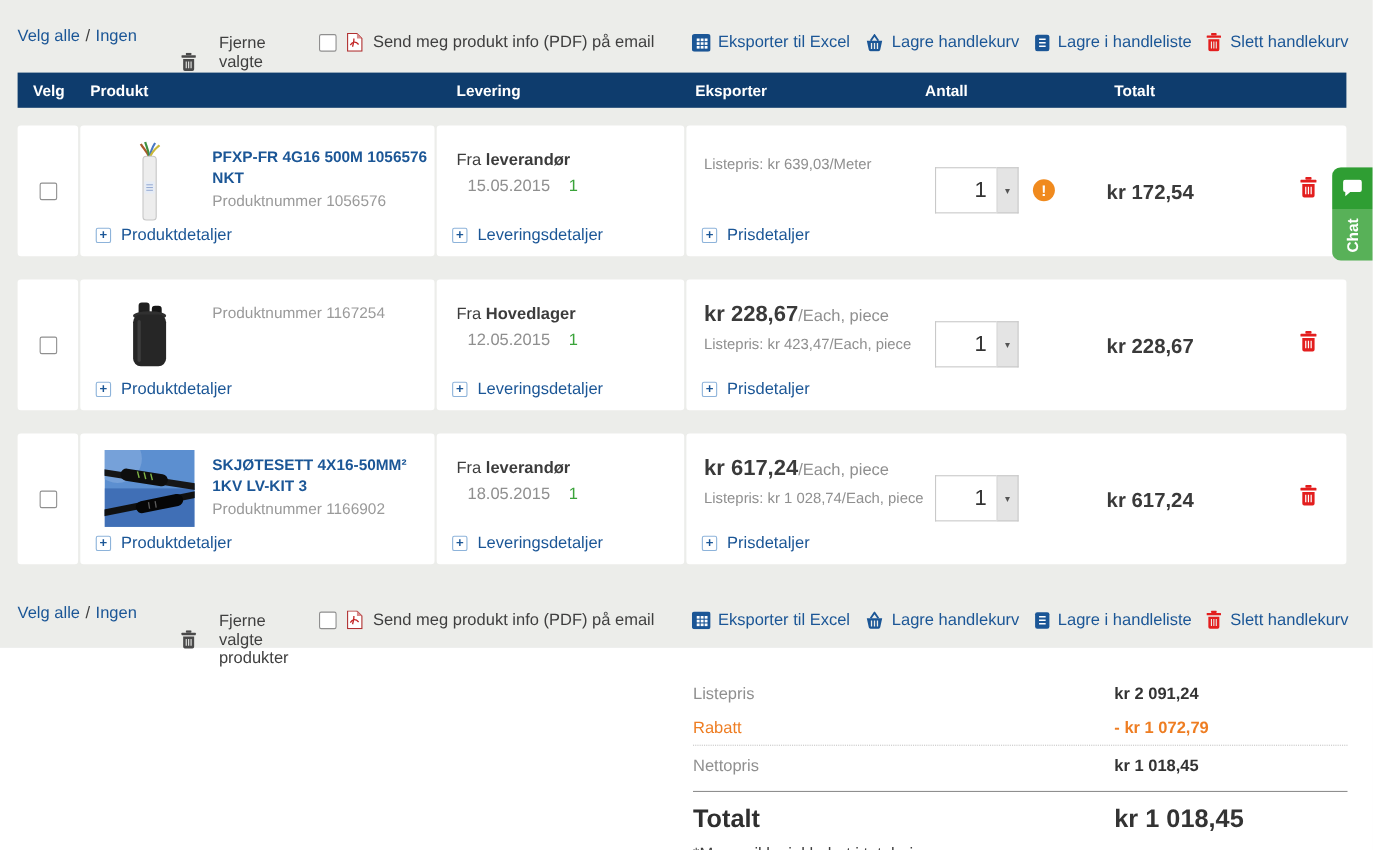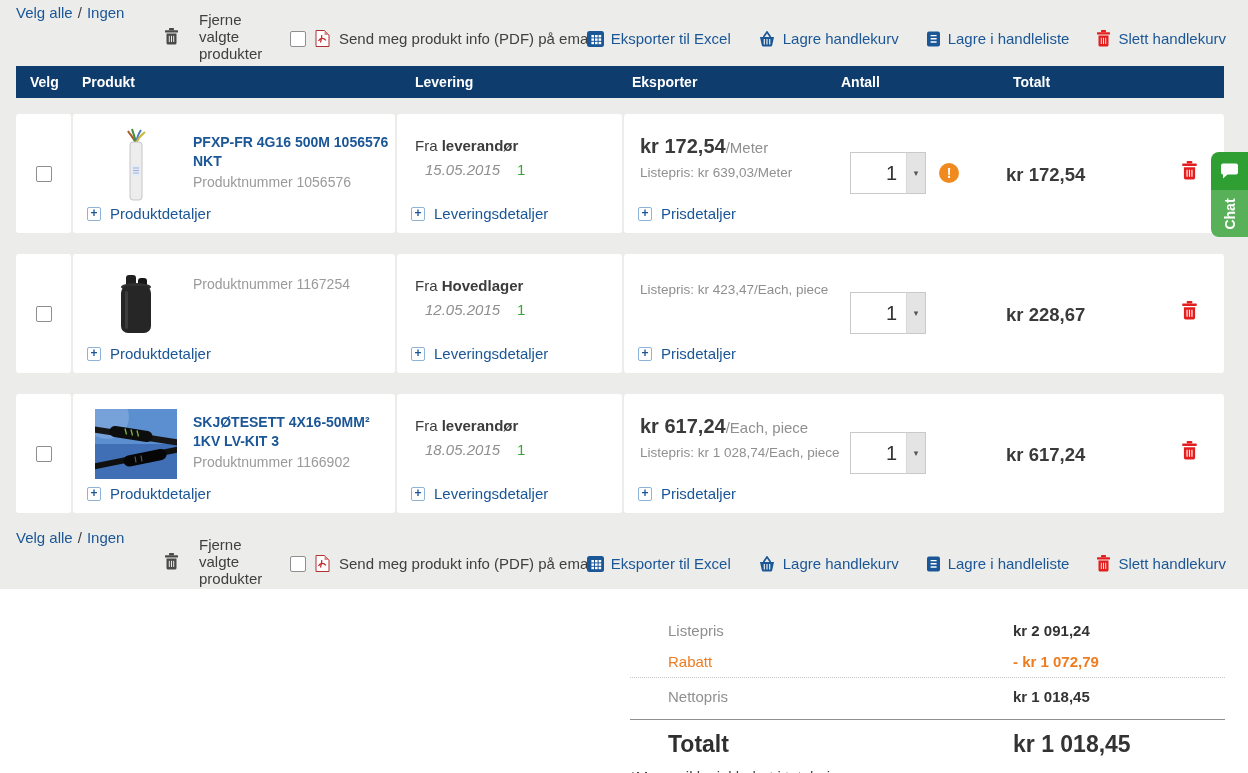"Velg alle" .line1 { top: 4px -> 24px }
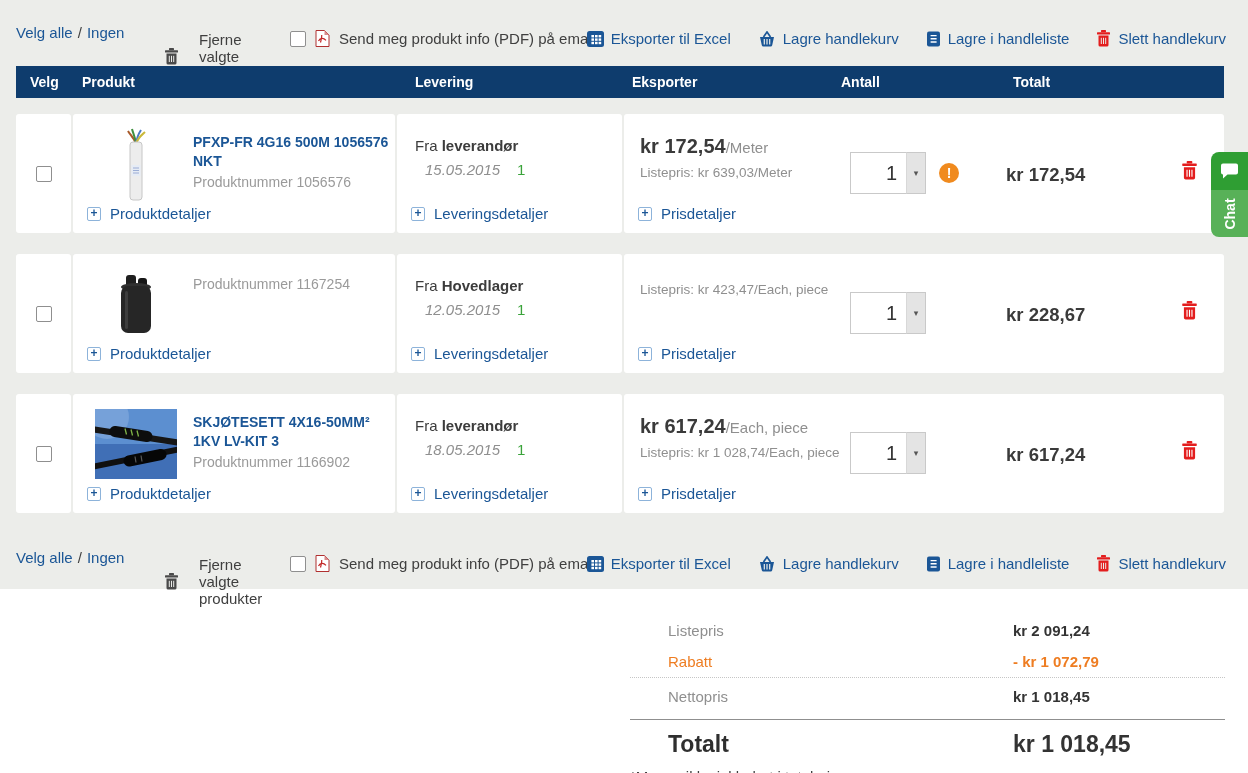"Eksporter til Excel" .right-tools { gap: 27px -> 13px }
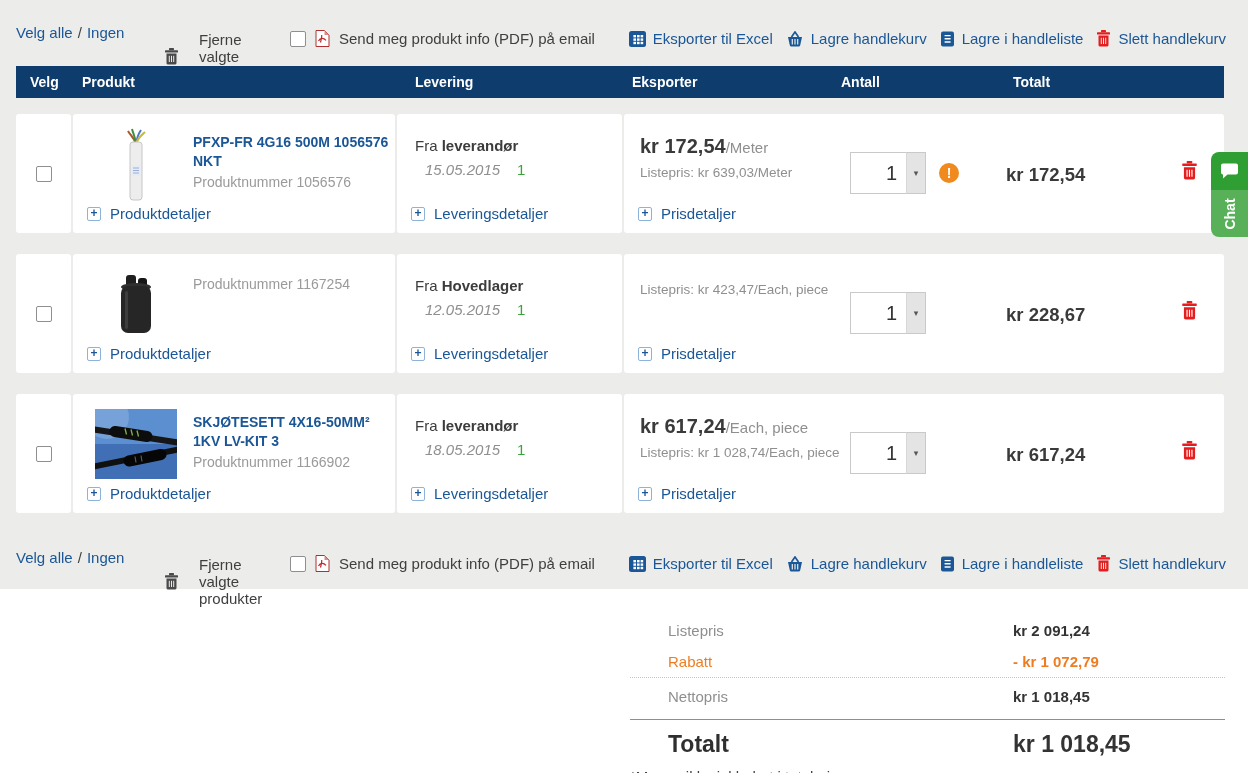"kr 172,54/Meter" div { html: <div><span>kr 172,54</span><span>/Meter</span></div> -> none }
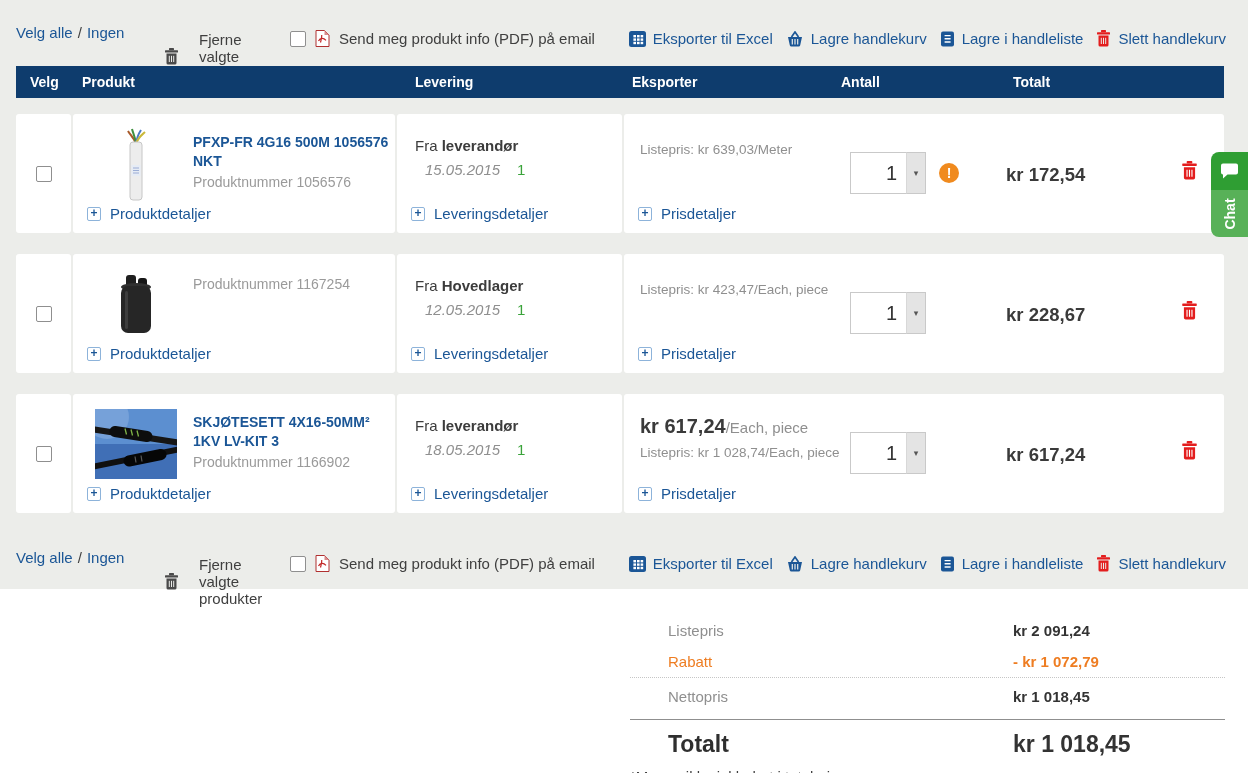"15.05.2015" .date { font-style: italic -> none }
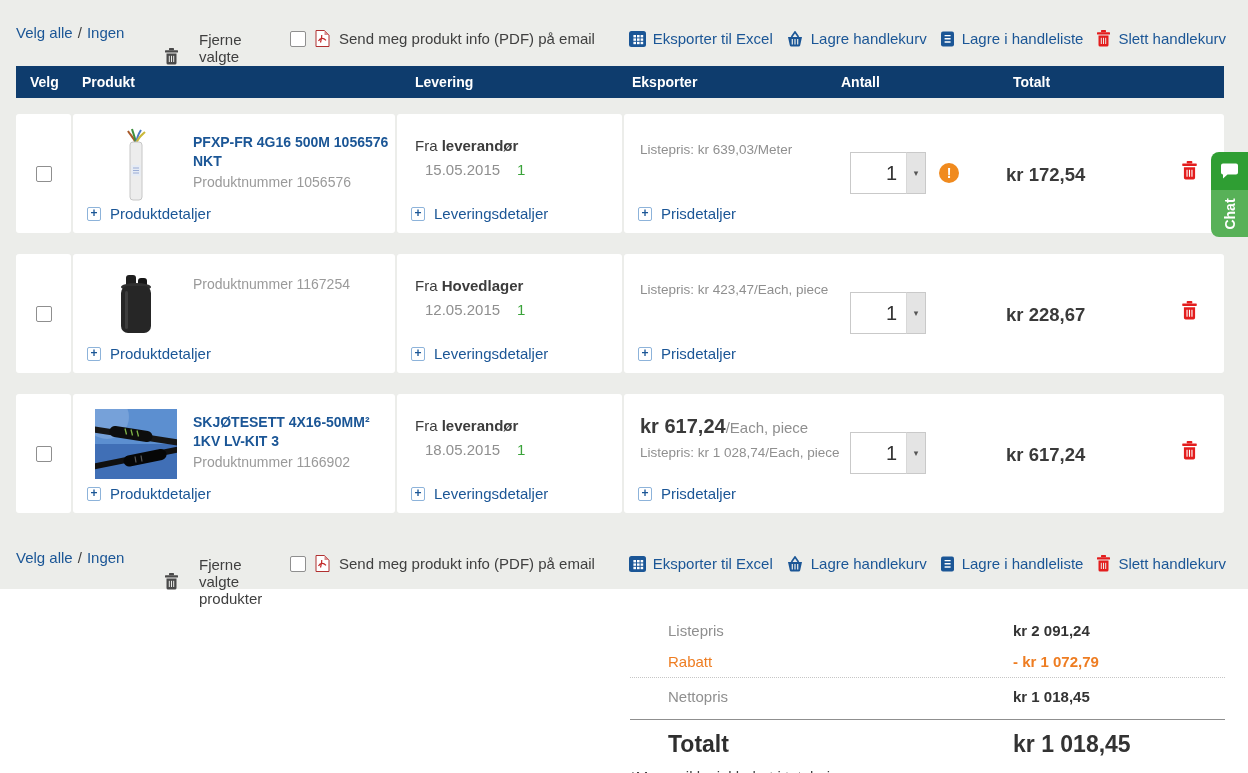"kr 228,67/Each, piece" div { html: none -> <div><span>kr 228,67</span><span>/Each, piece</span></div> }
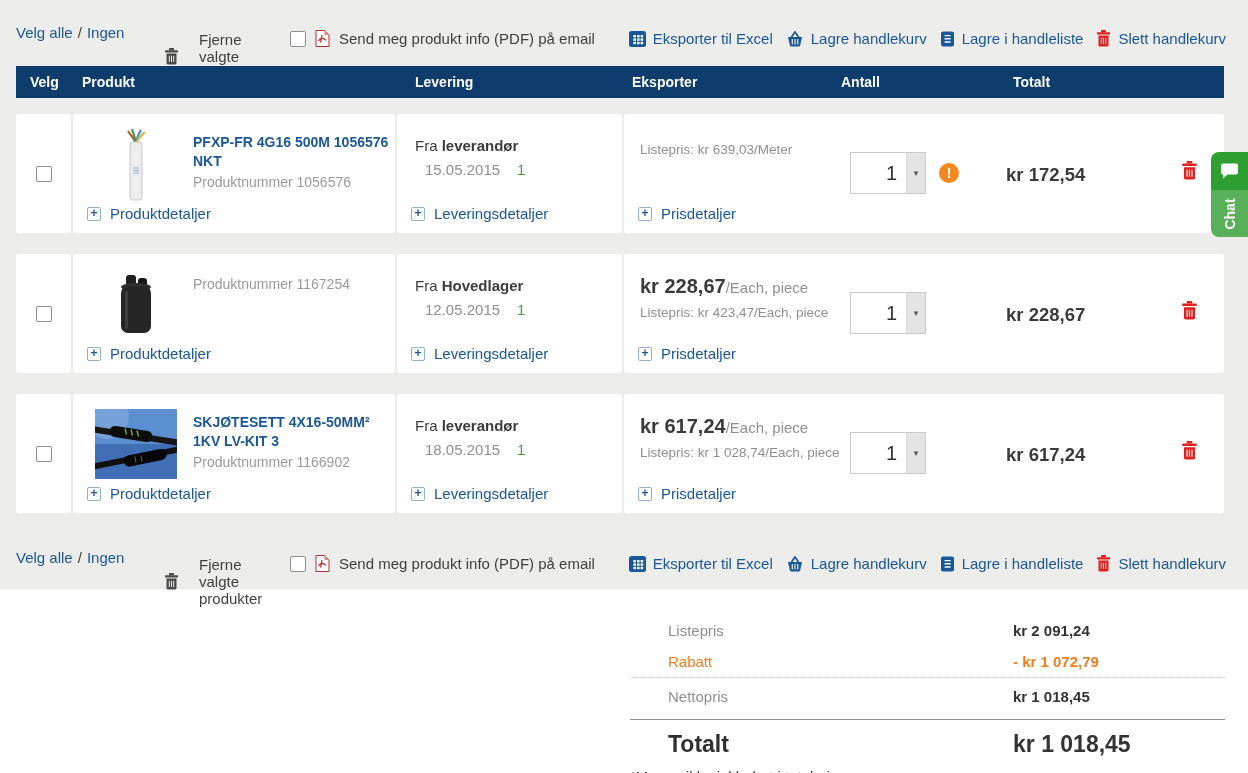"Listepris" .srow .lab { margin-left: 38px -> none }
